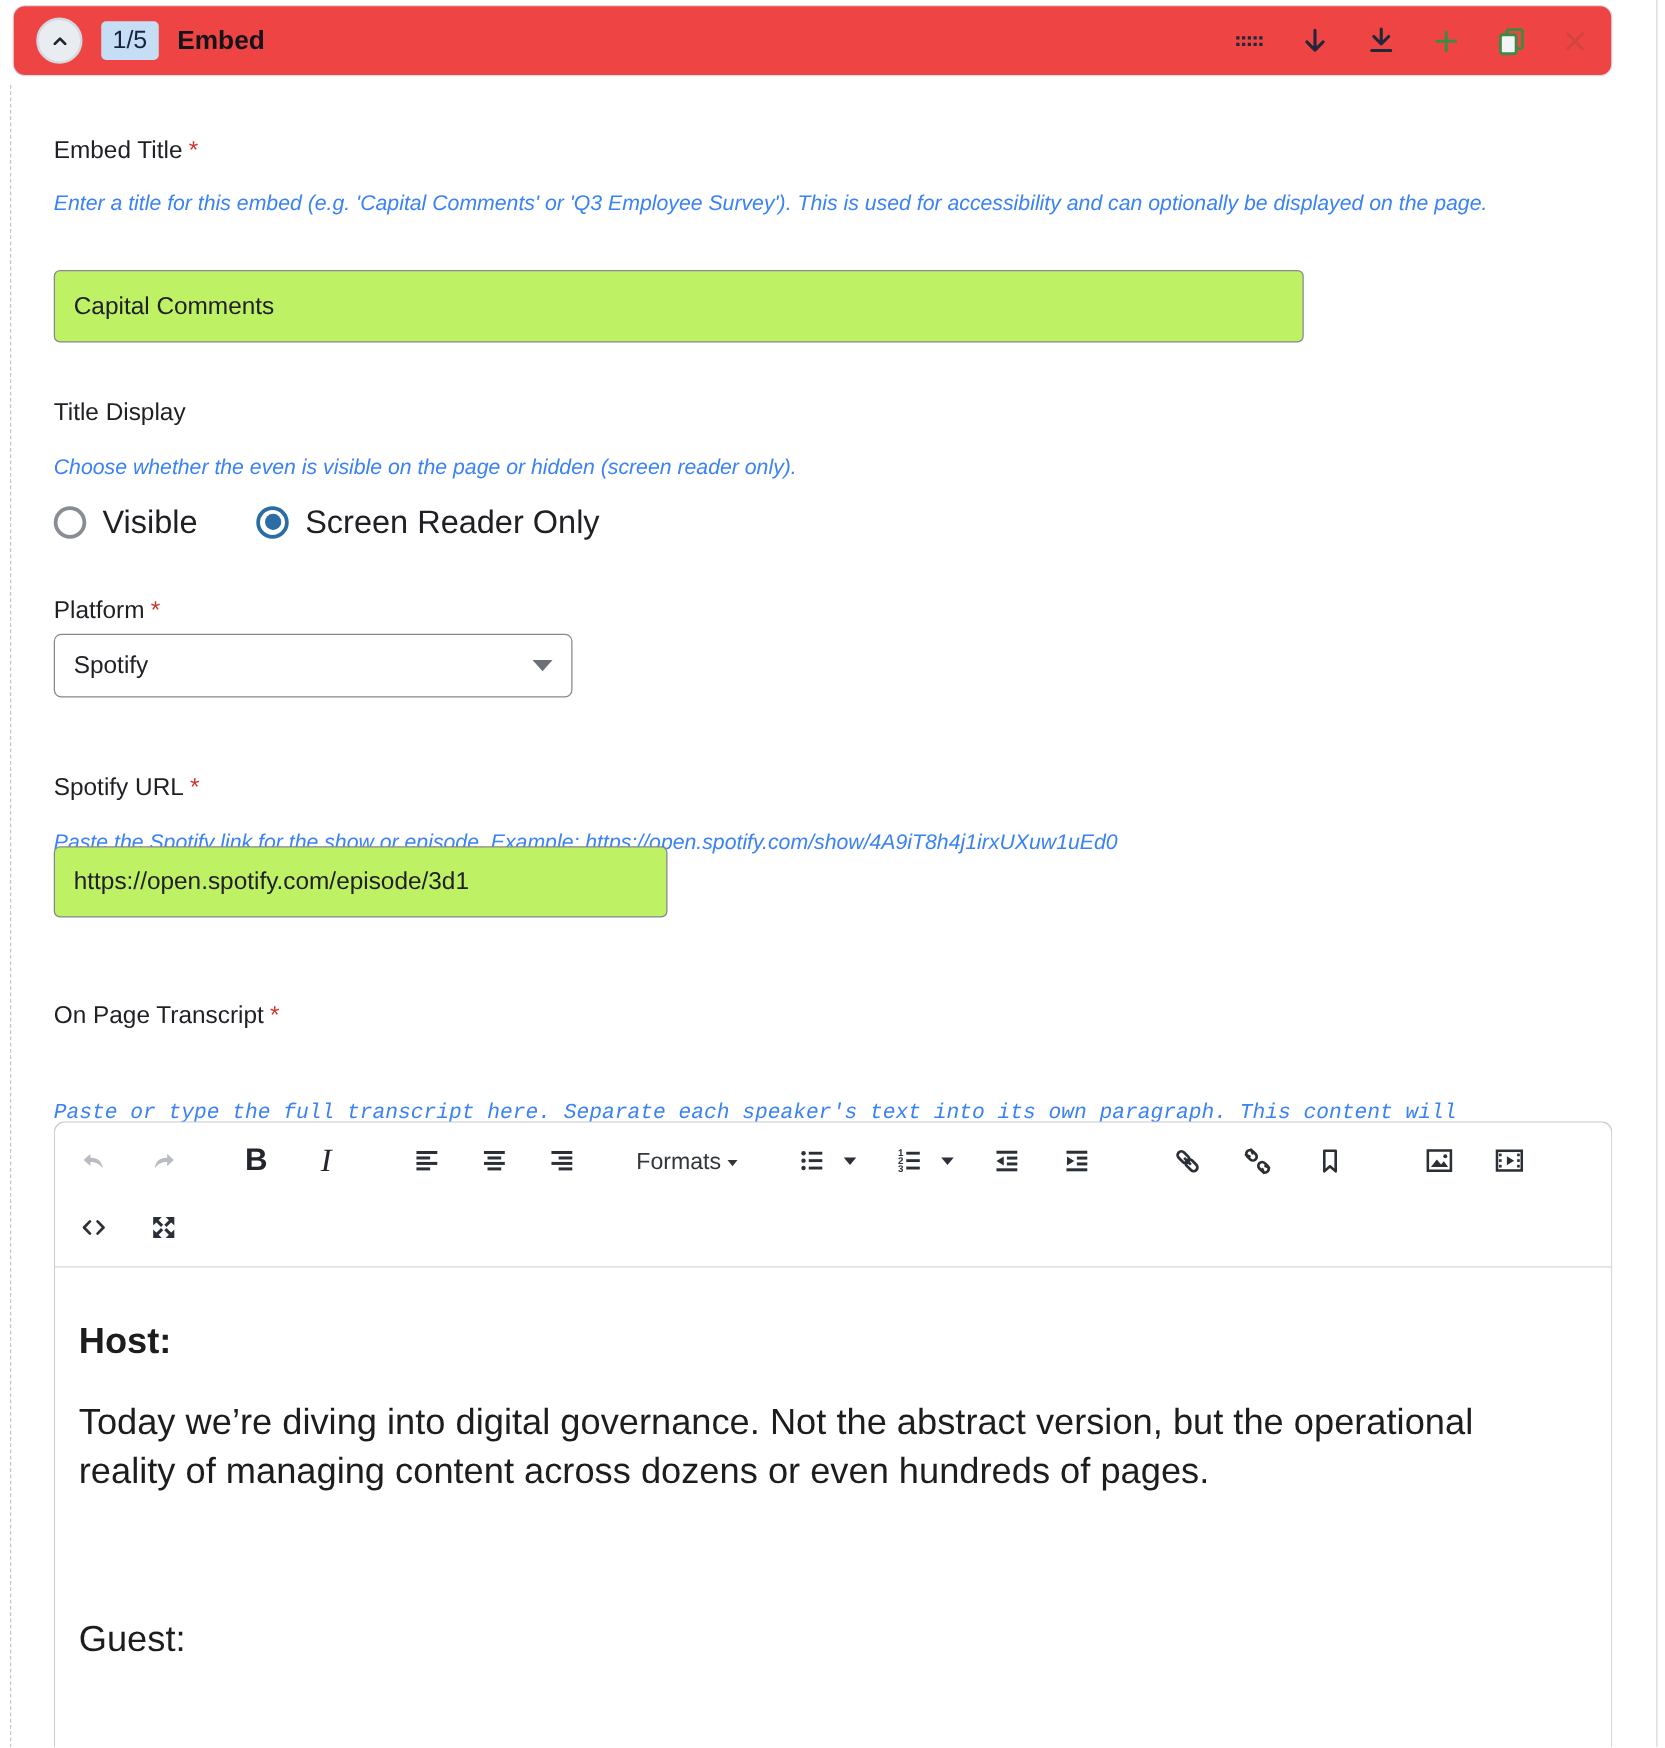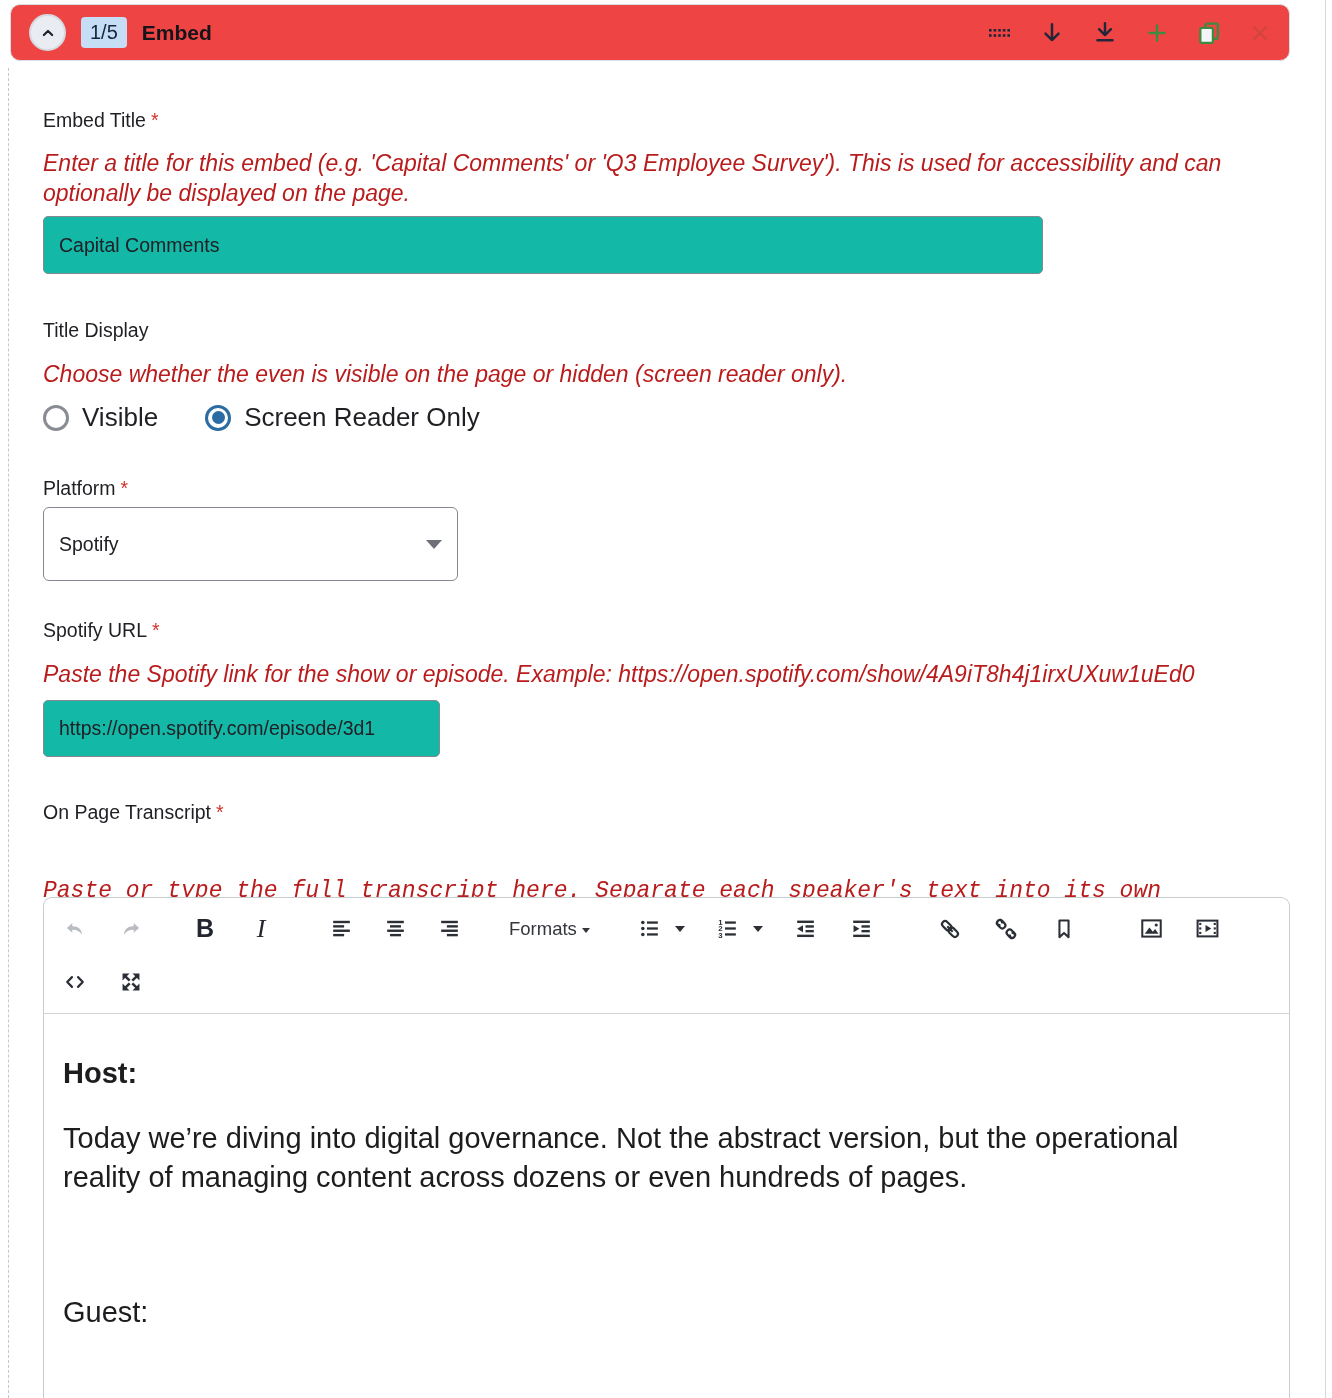"Enter a title for this" .f-desc { color: #b91c1c -> #3b82f6; font-size: 23px -> 17px }
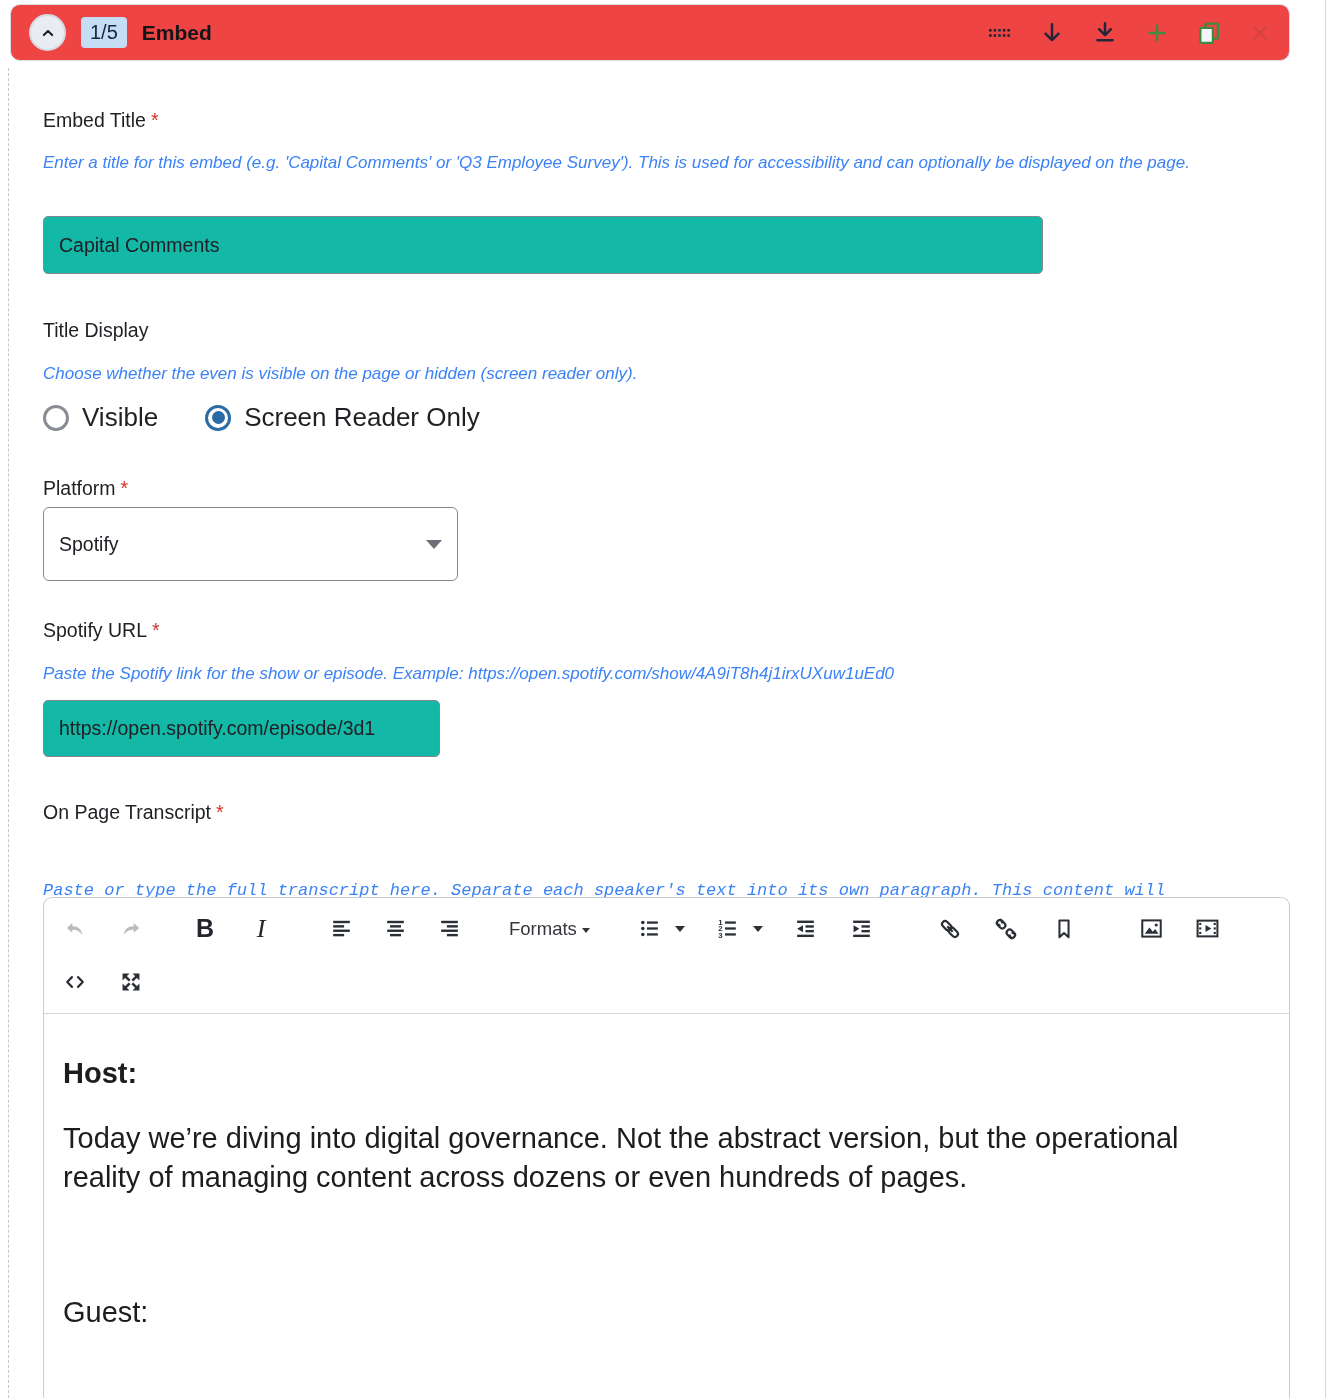"Capital Comments" .text-input { background: #14b8a6 -> #bef264 }
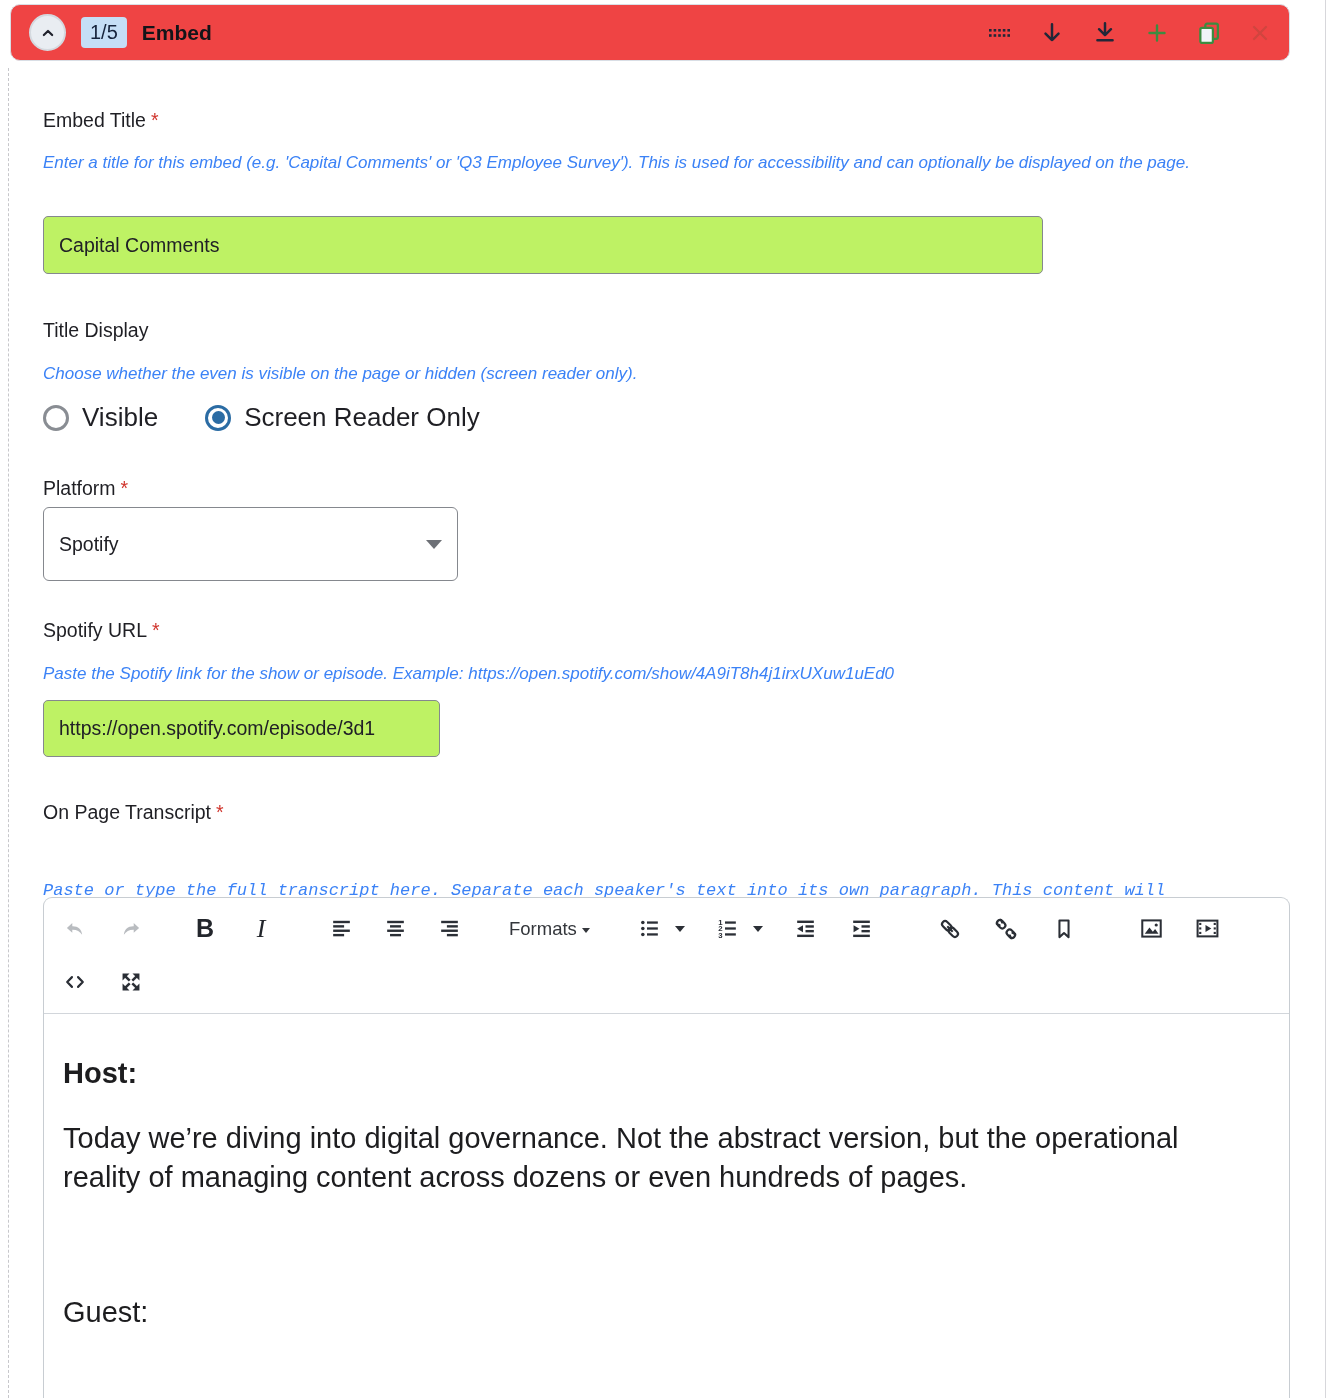"Spotify" .select-box { height: 74px -> 51px }
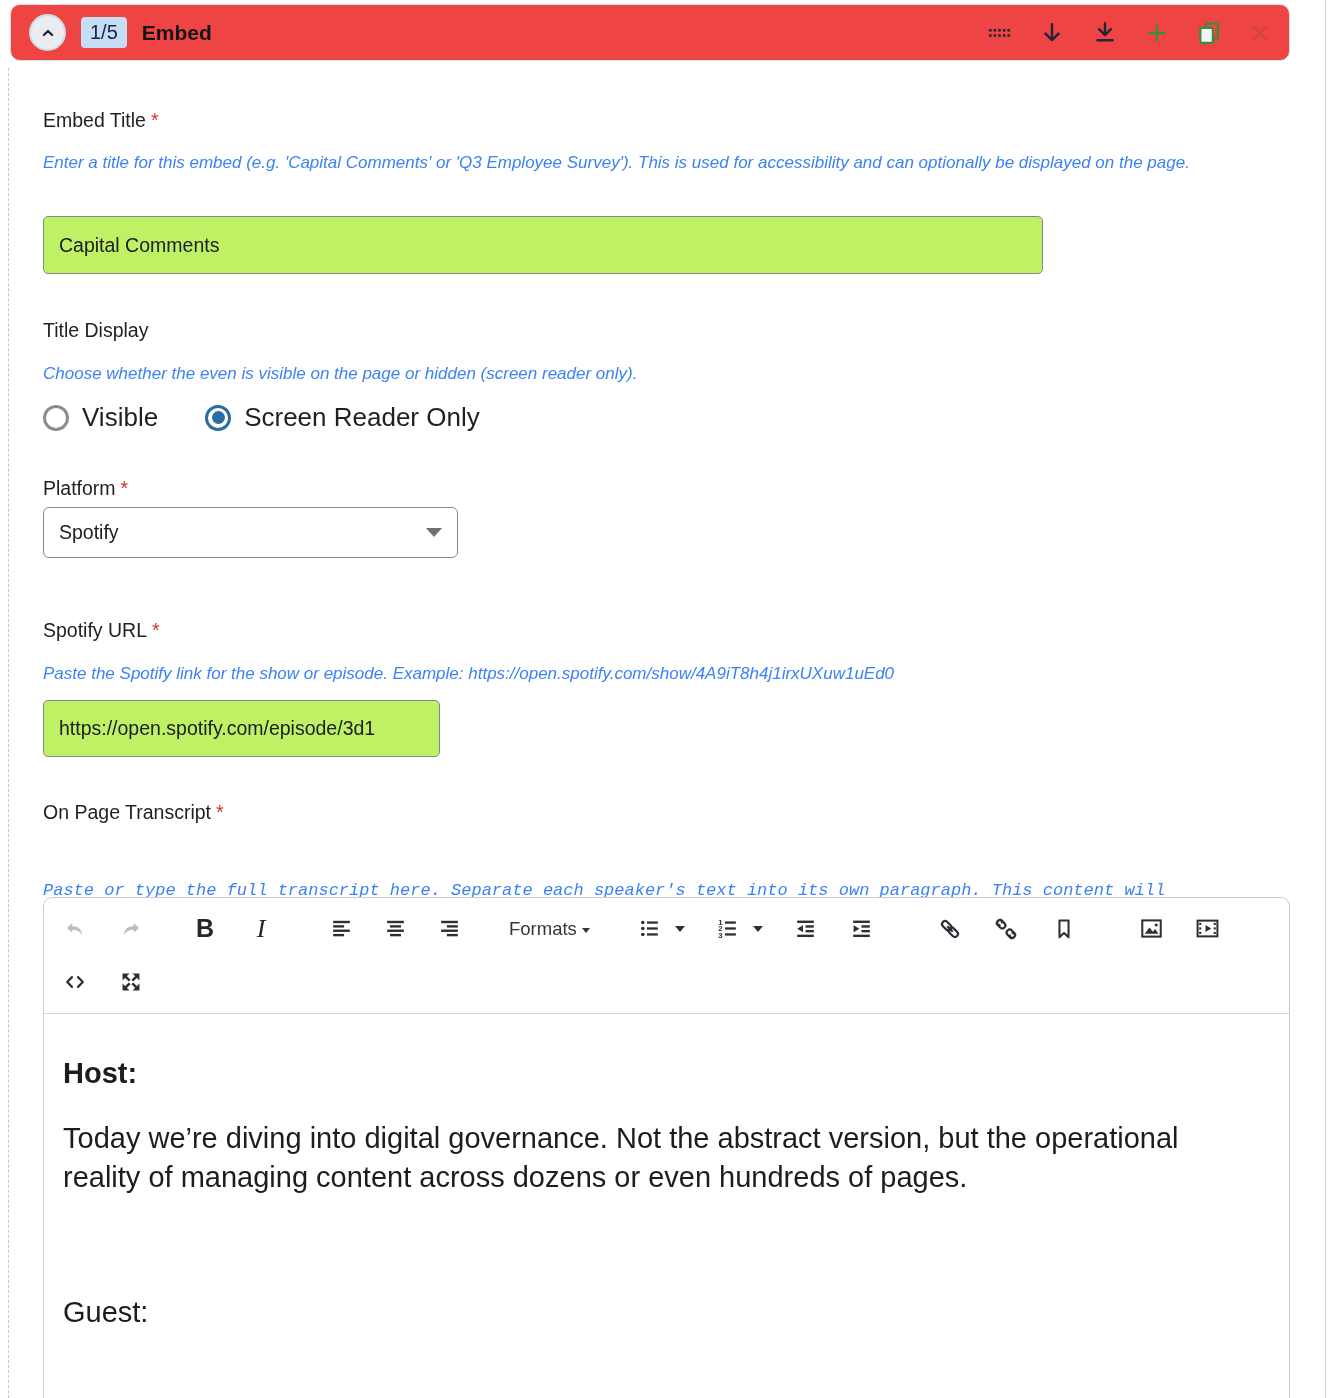"https://open.spotify.com/episode/3d1" input.abs { top: 688px -> 665px; width: 397px -> 491px }
